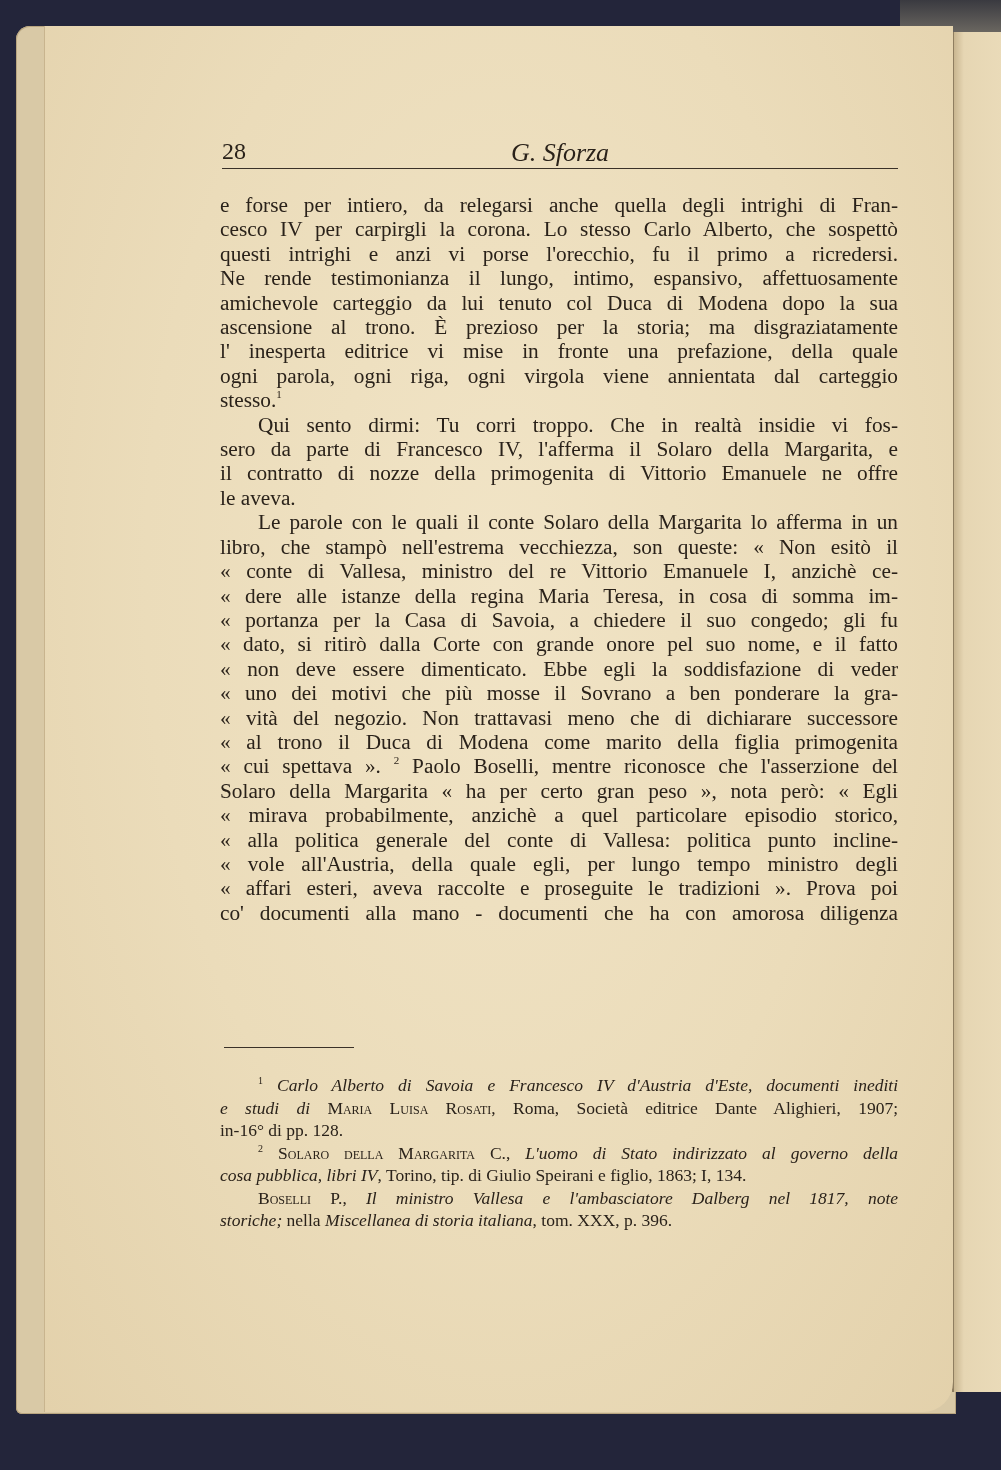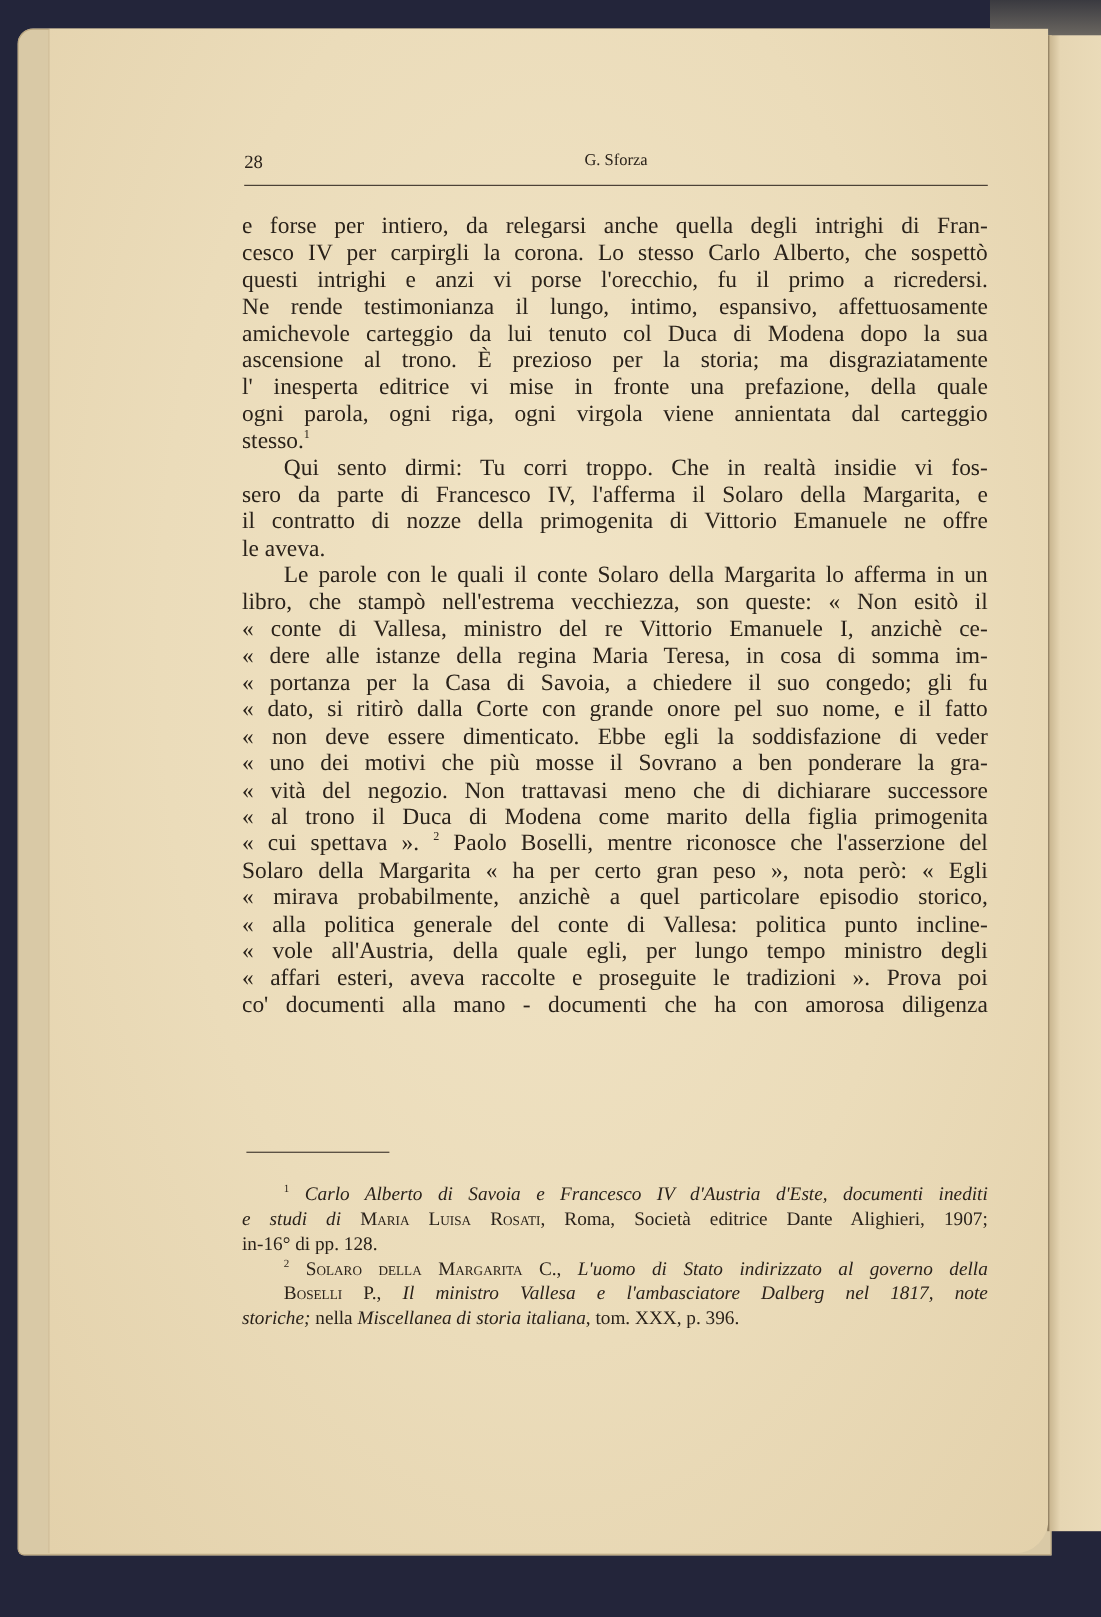"28" .page-number { font-size: 17px -> 24px }
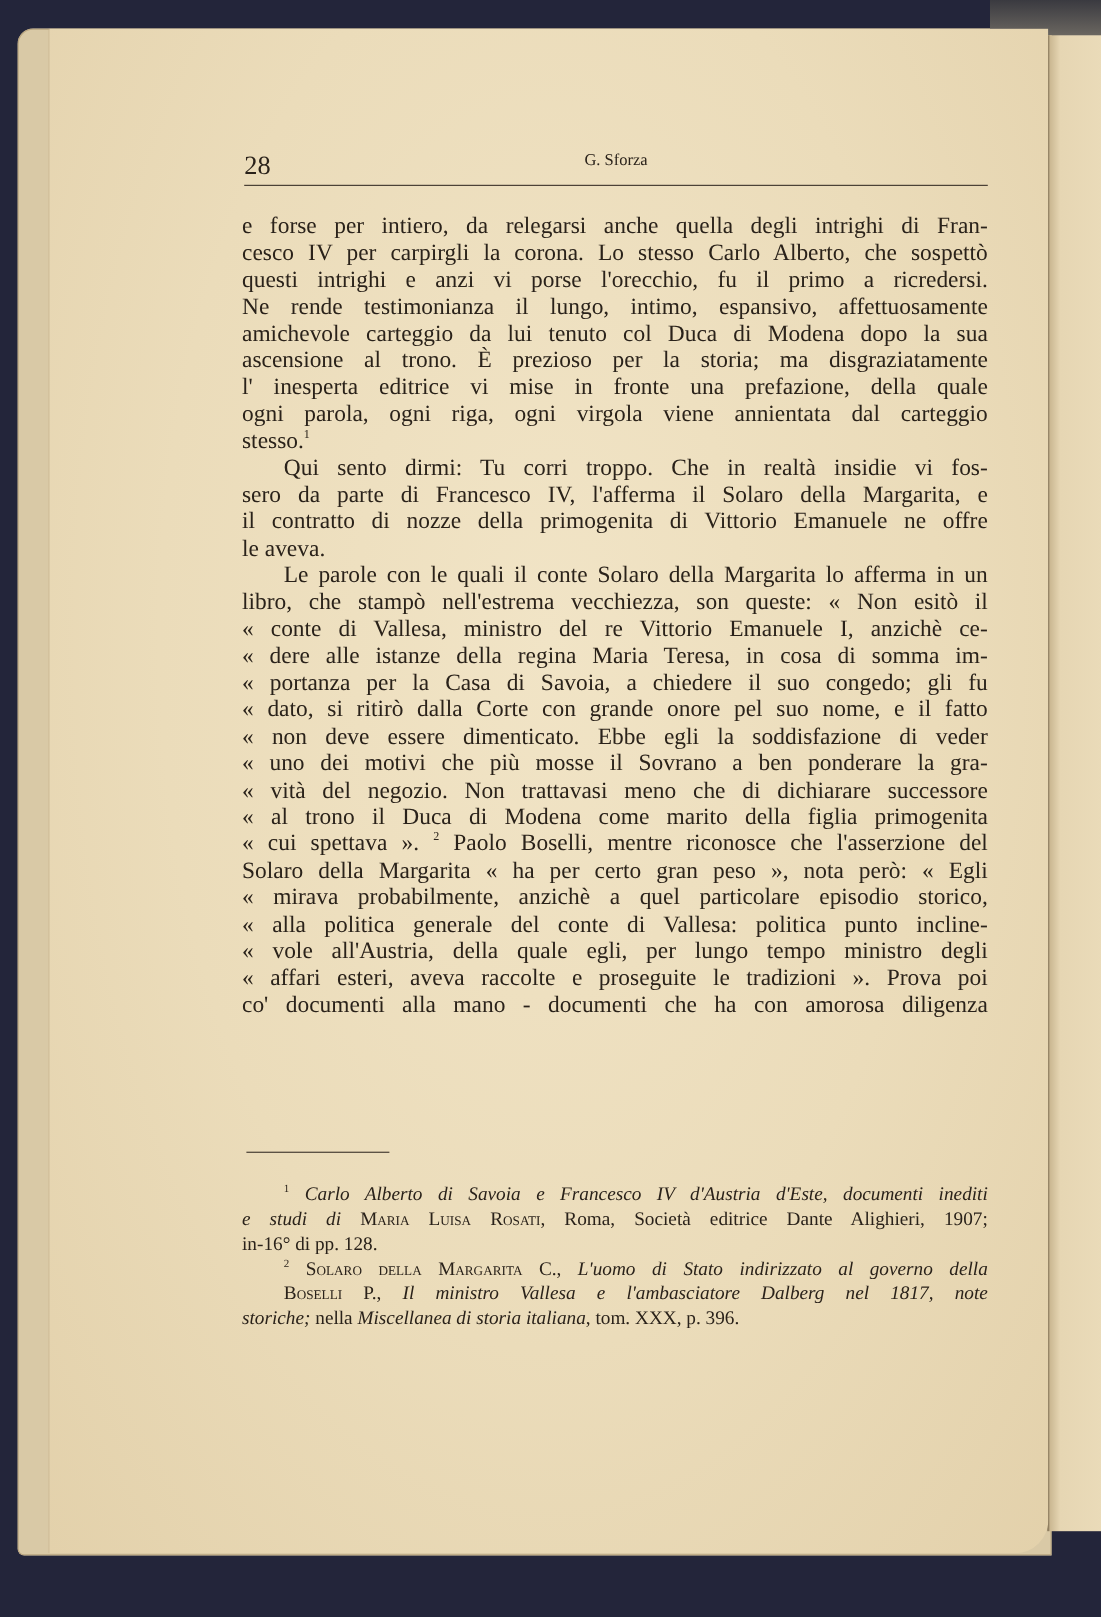"G. Sforza" .running-head { font-size: 15px -> 26px; font-style: none -> italic }
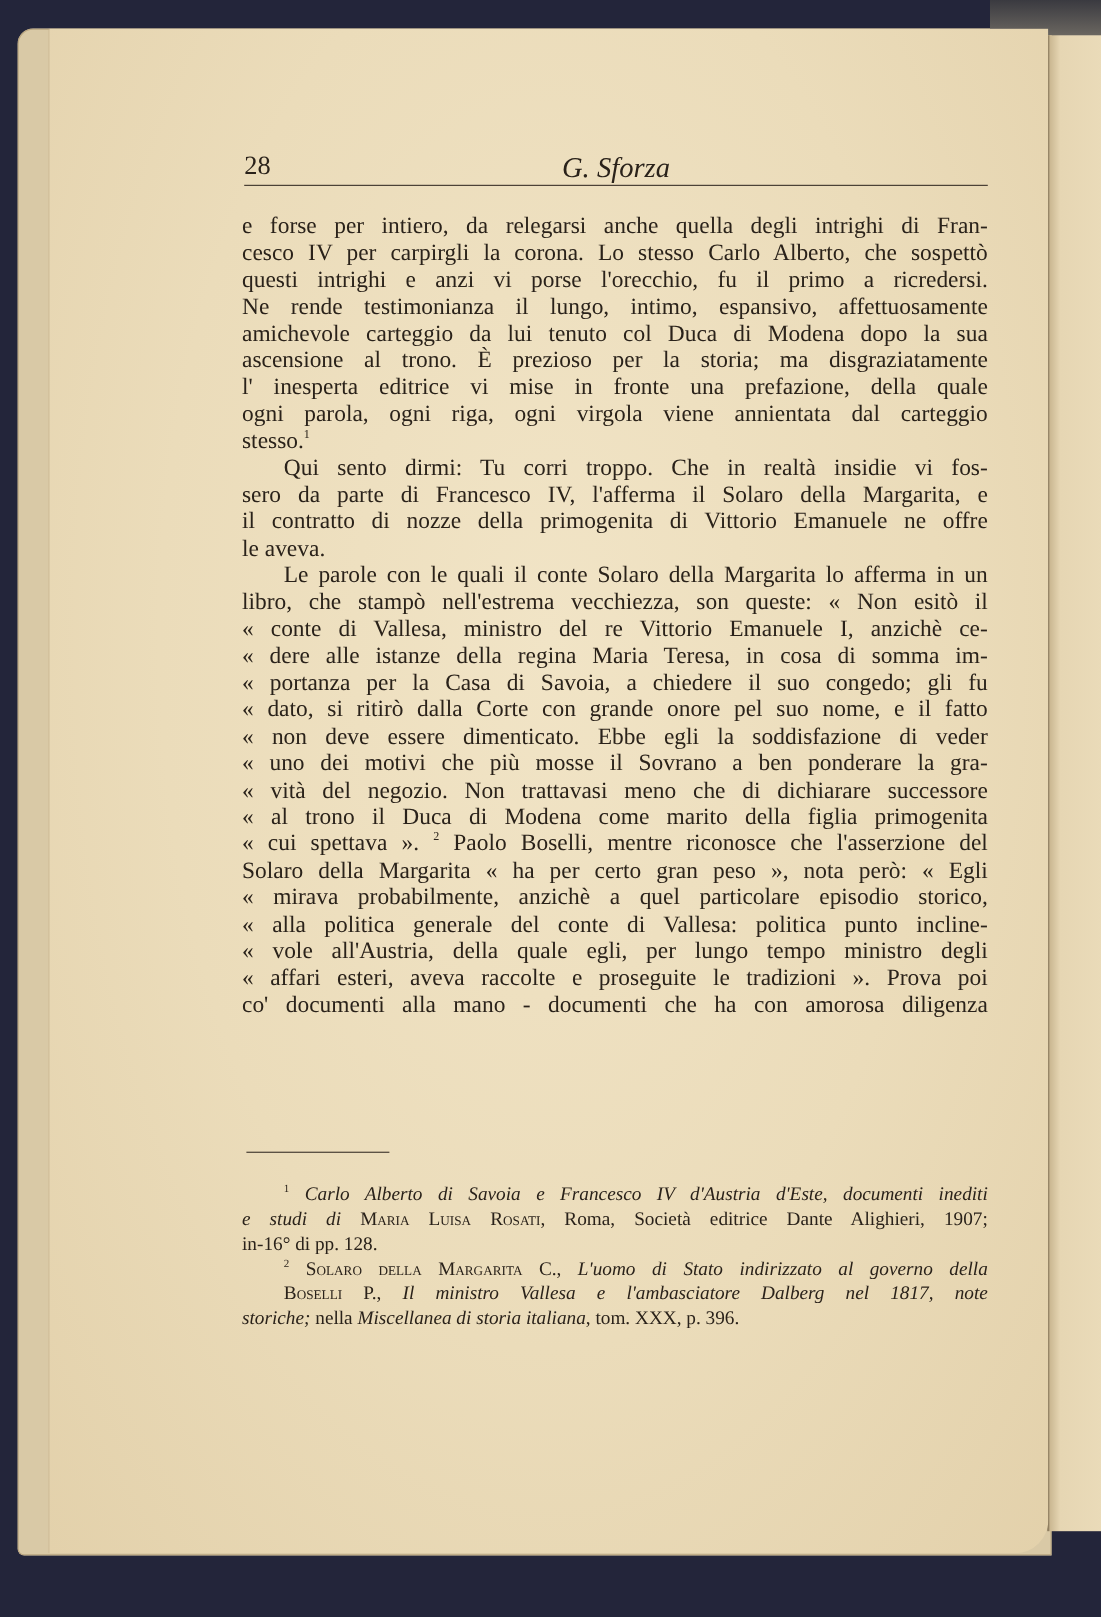"cosa pubblica, libri IV, Torino," span.fn { html: none -> <span><span>cosa pubblica, libri IV</span><span>, Torino, tip. di Giulio Speirani e figlio, 1863; I, 134.</span></span> }
